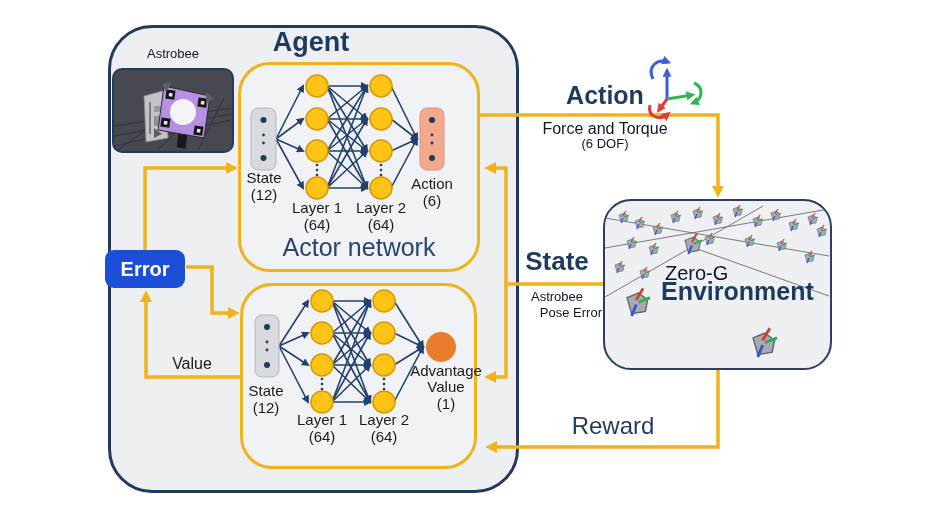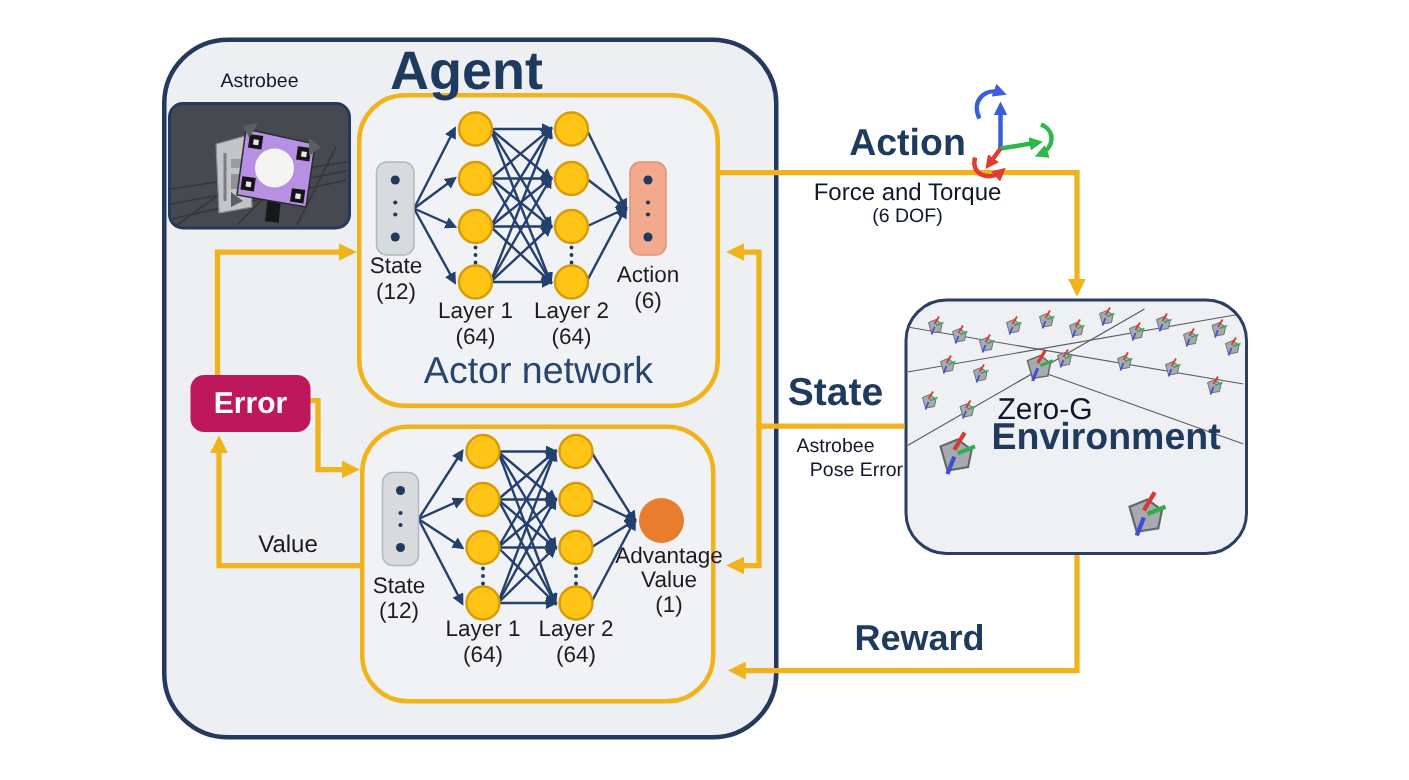"Agent" div.lbl { font-size: 36px -> 27px }
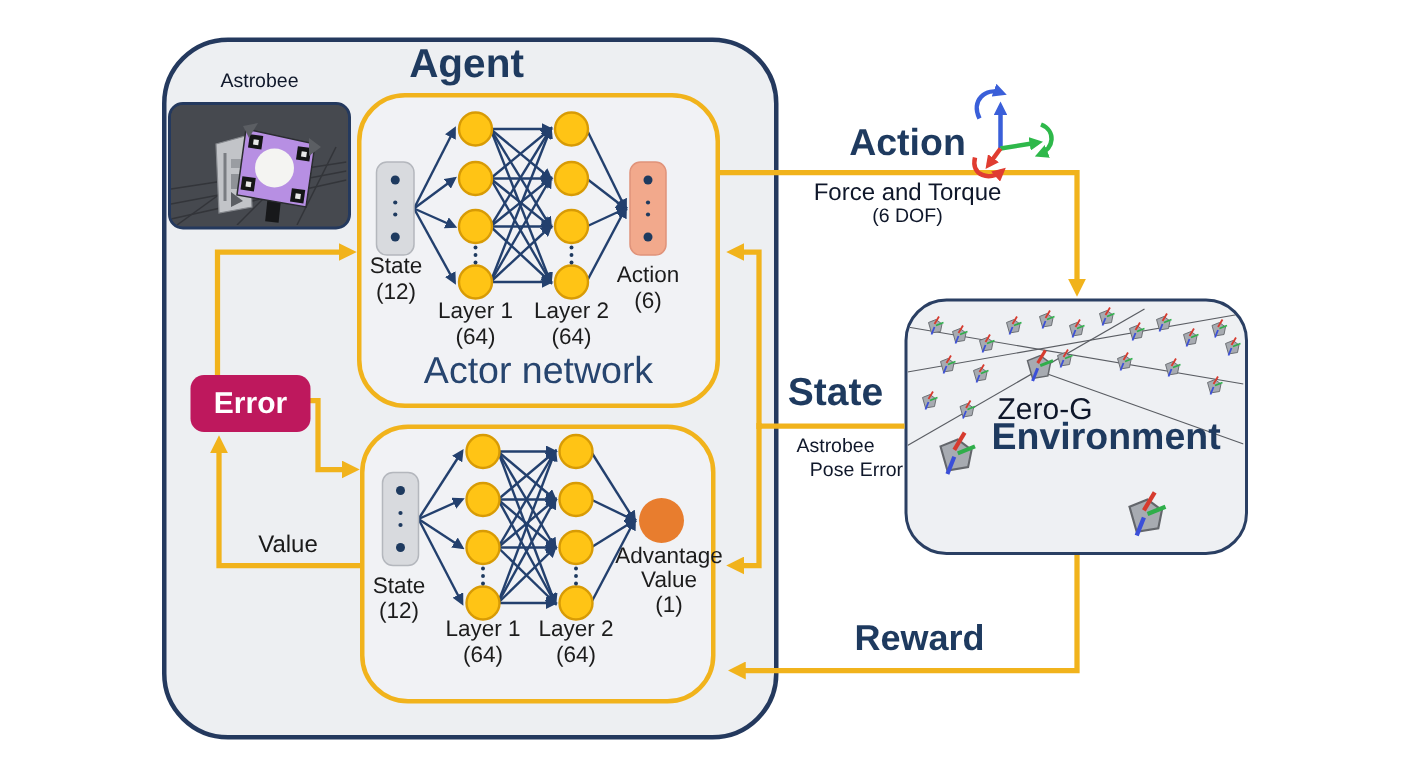"Error" .error-box { background: #be185d -> #1d4ed8; margin-left: 22px -> none }
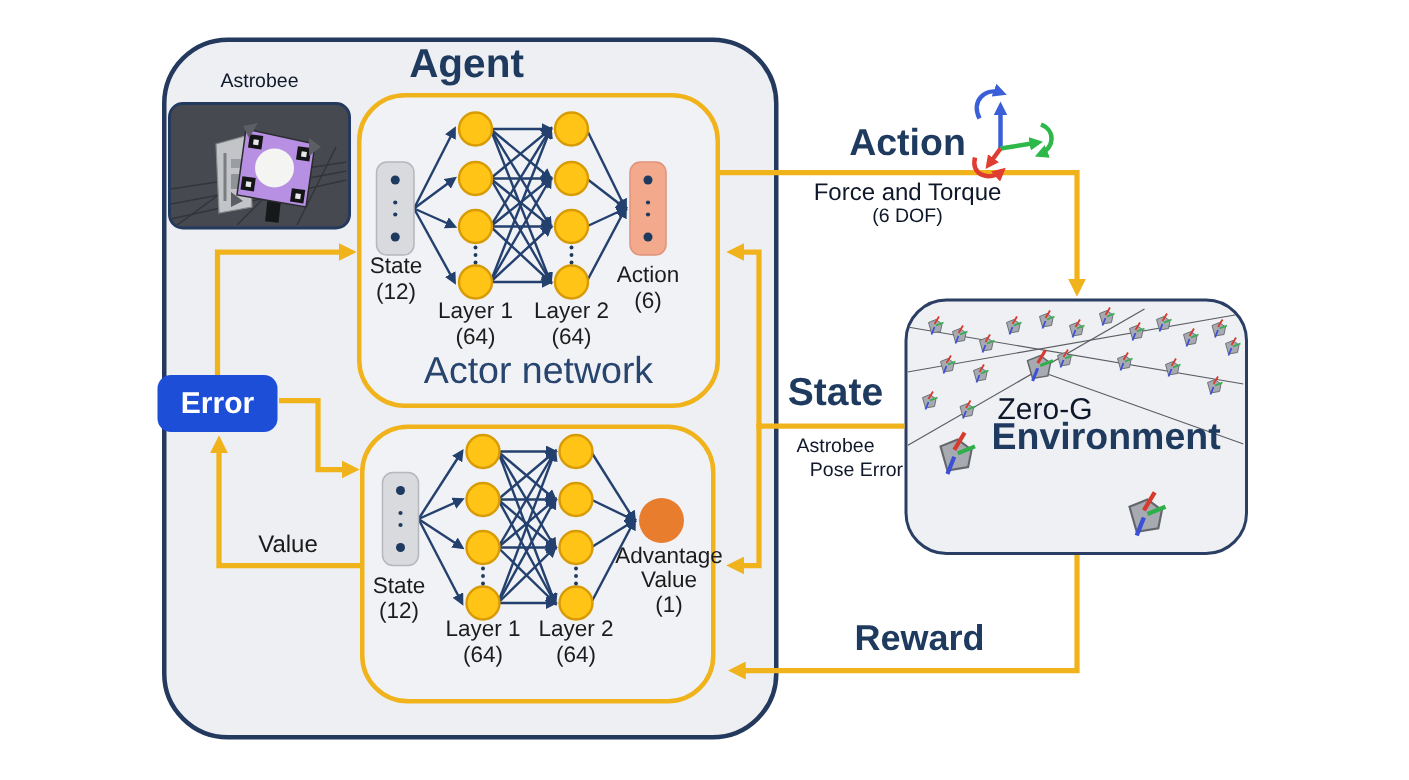"Reward" div.lbl { font-weight: bold -> normal }
